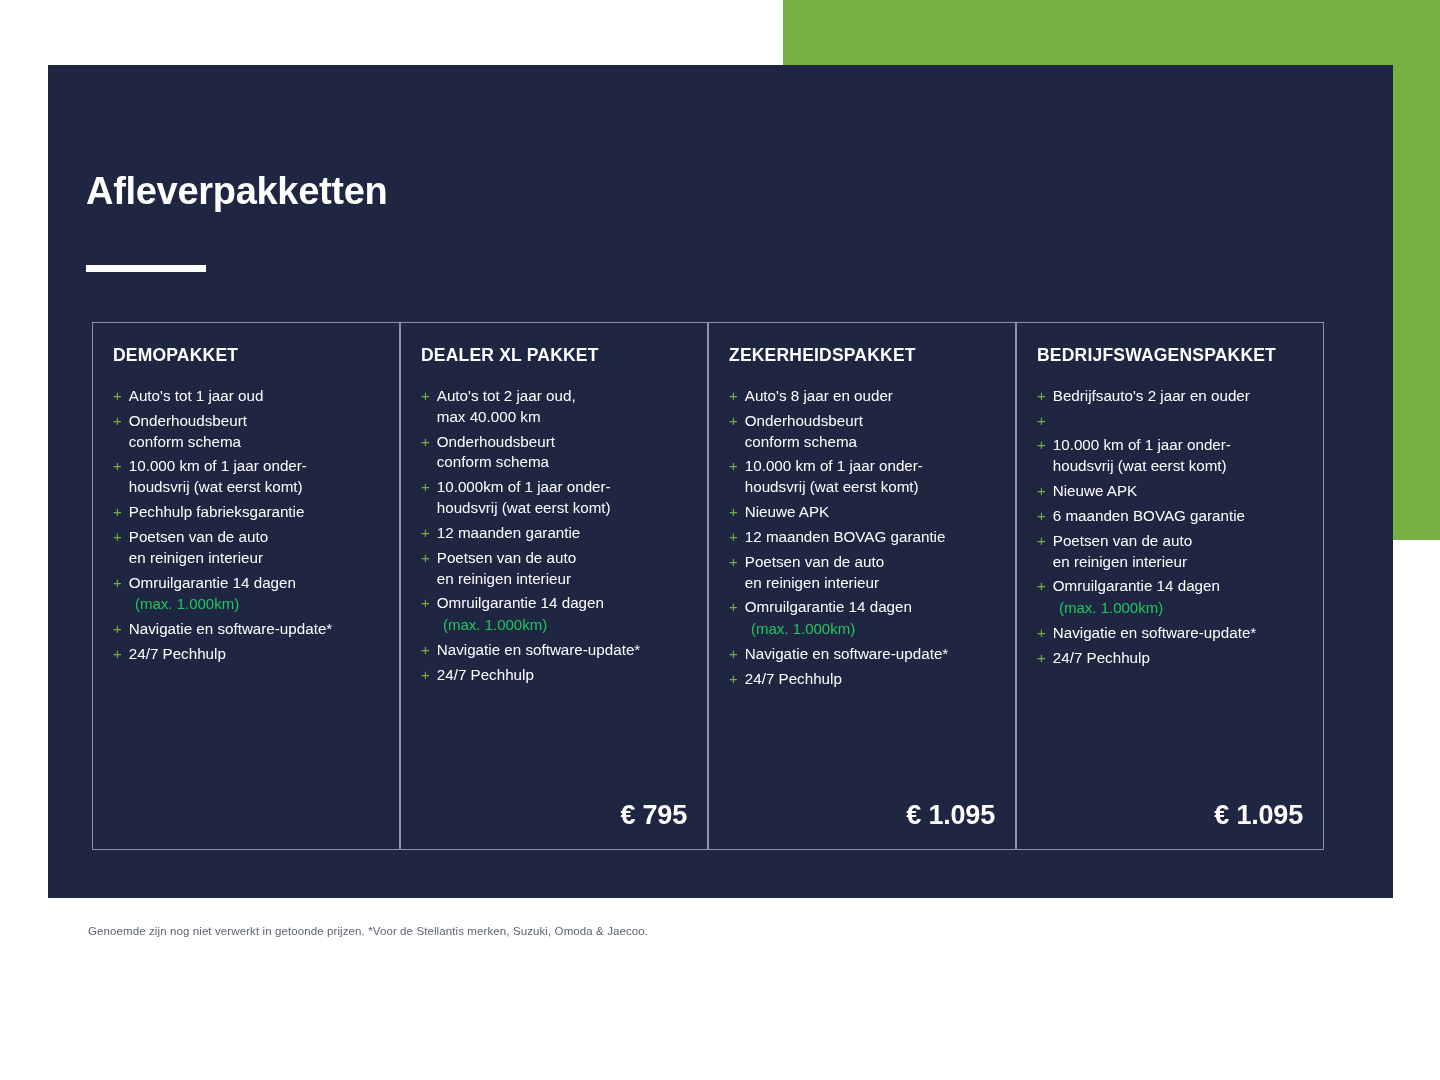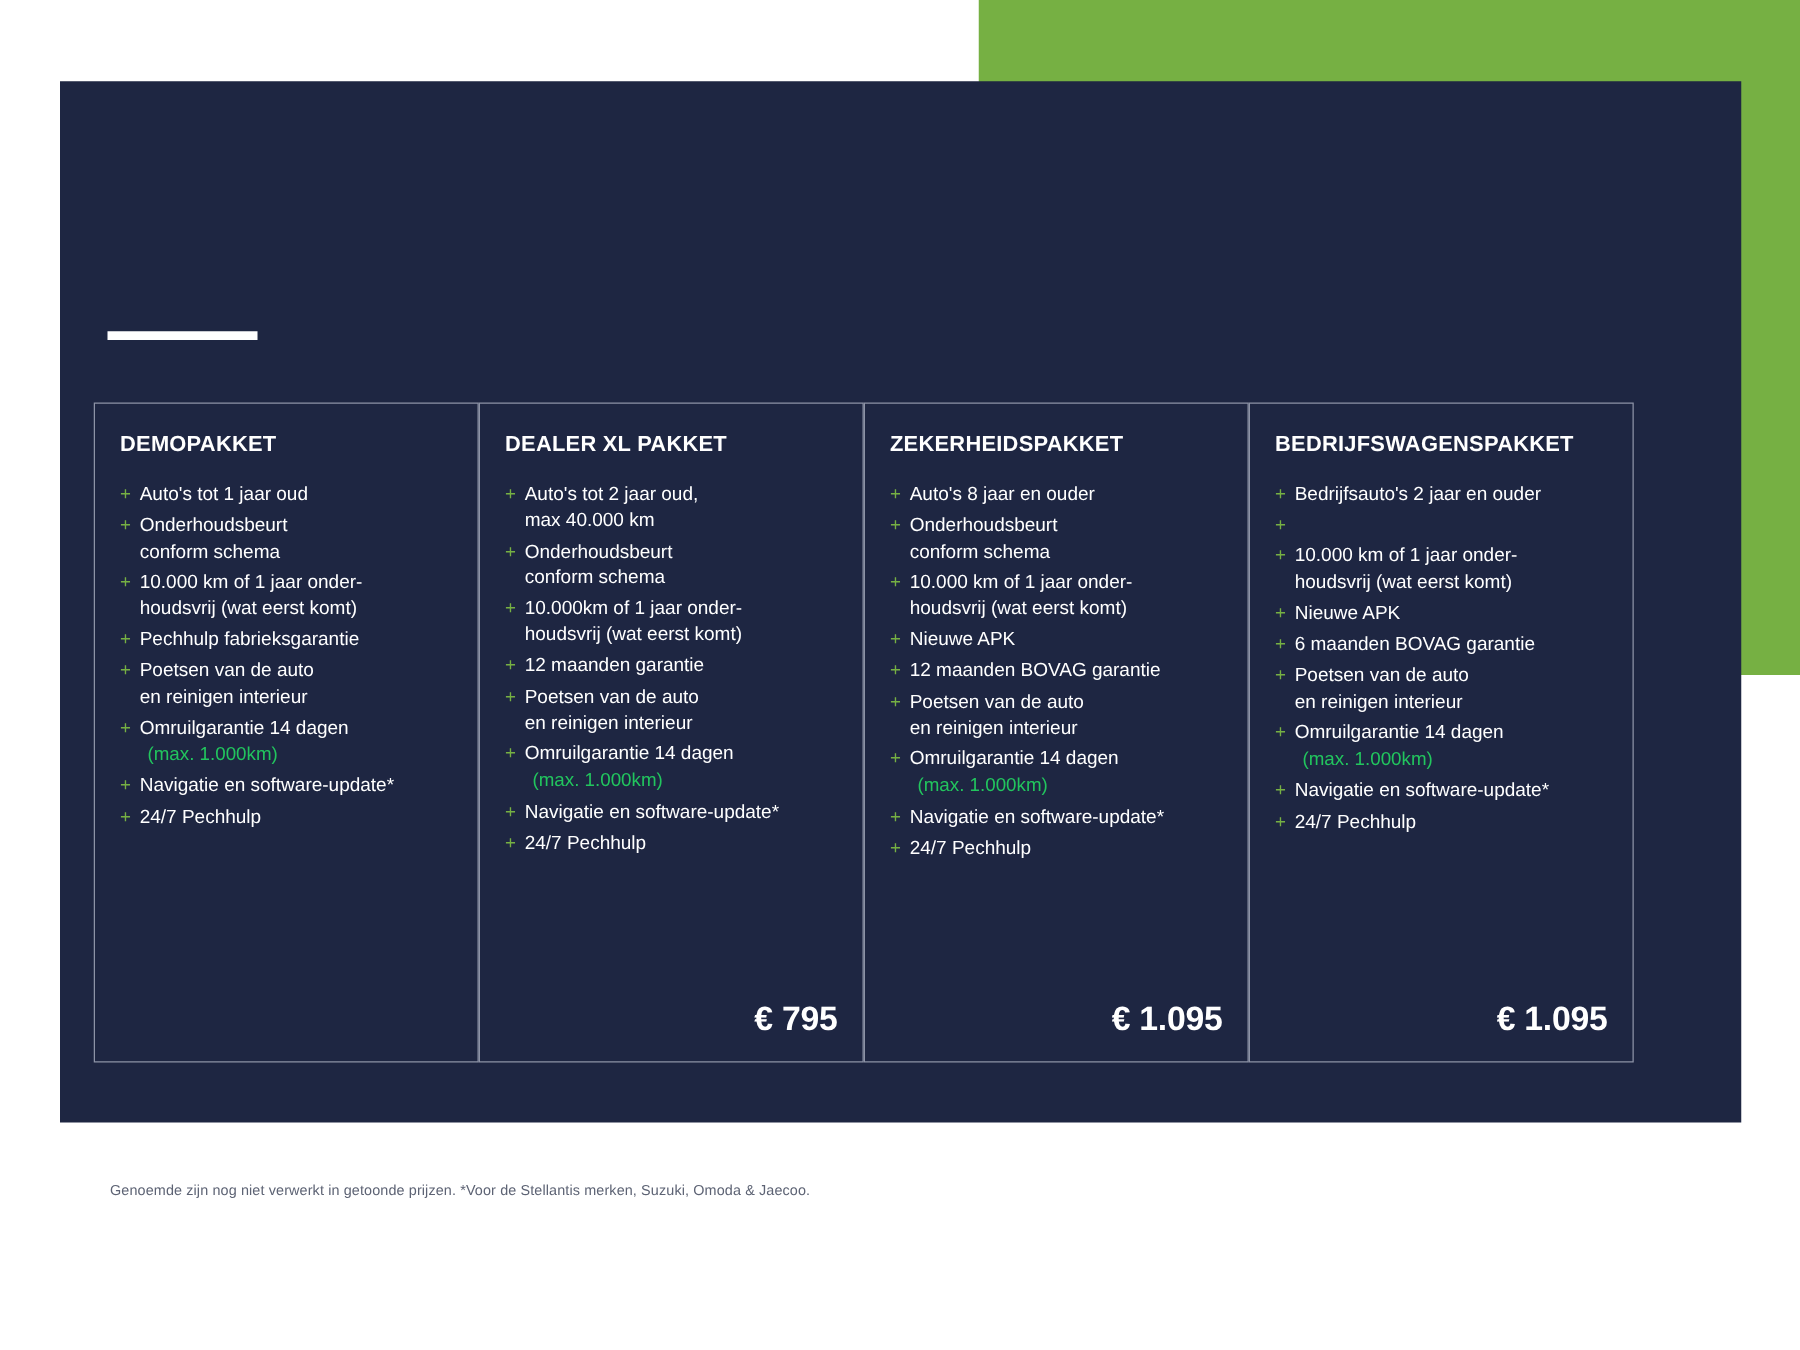"Afleverpakketten" div.panel-title { html: none -> <div>Afleverpakketten</div> }
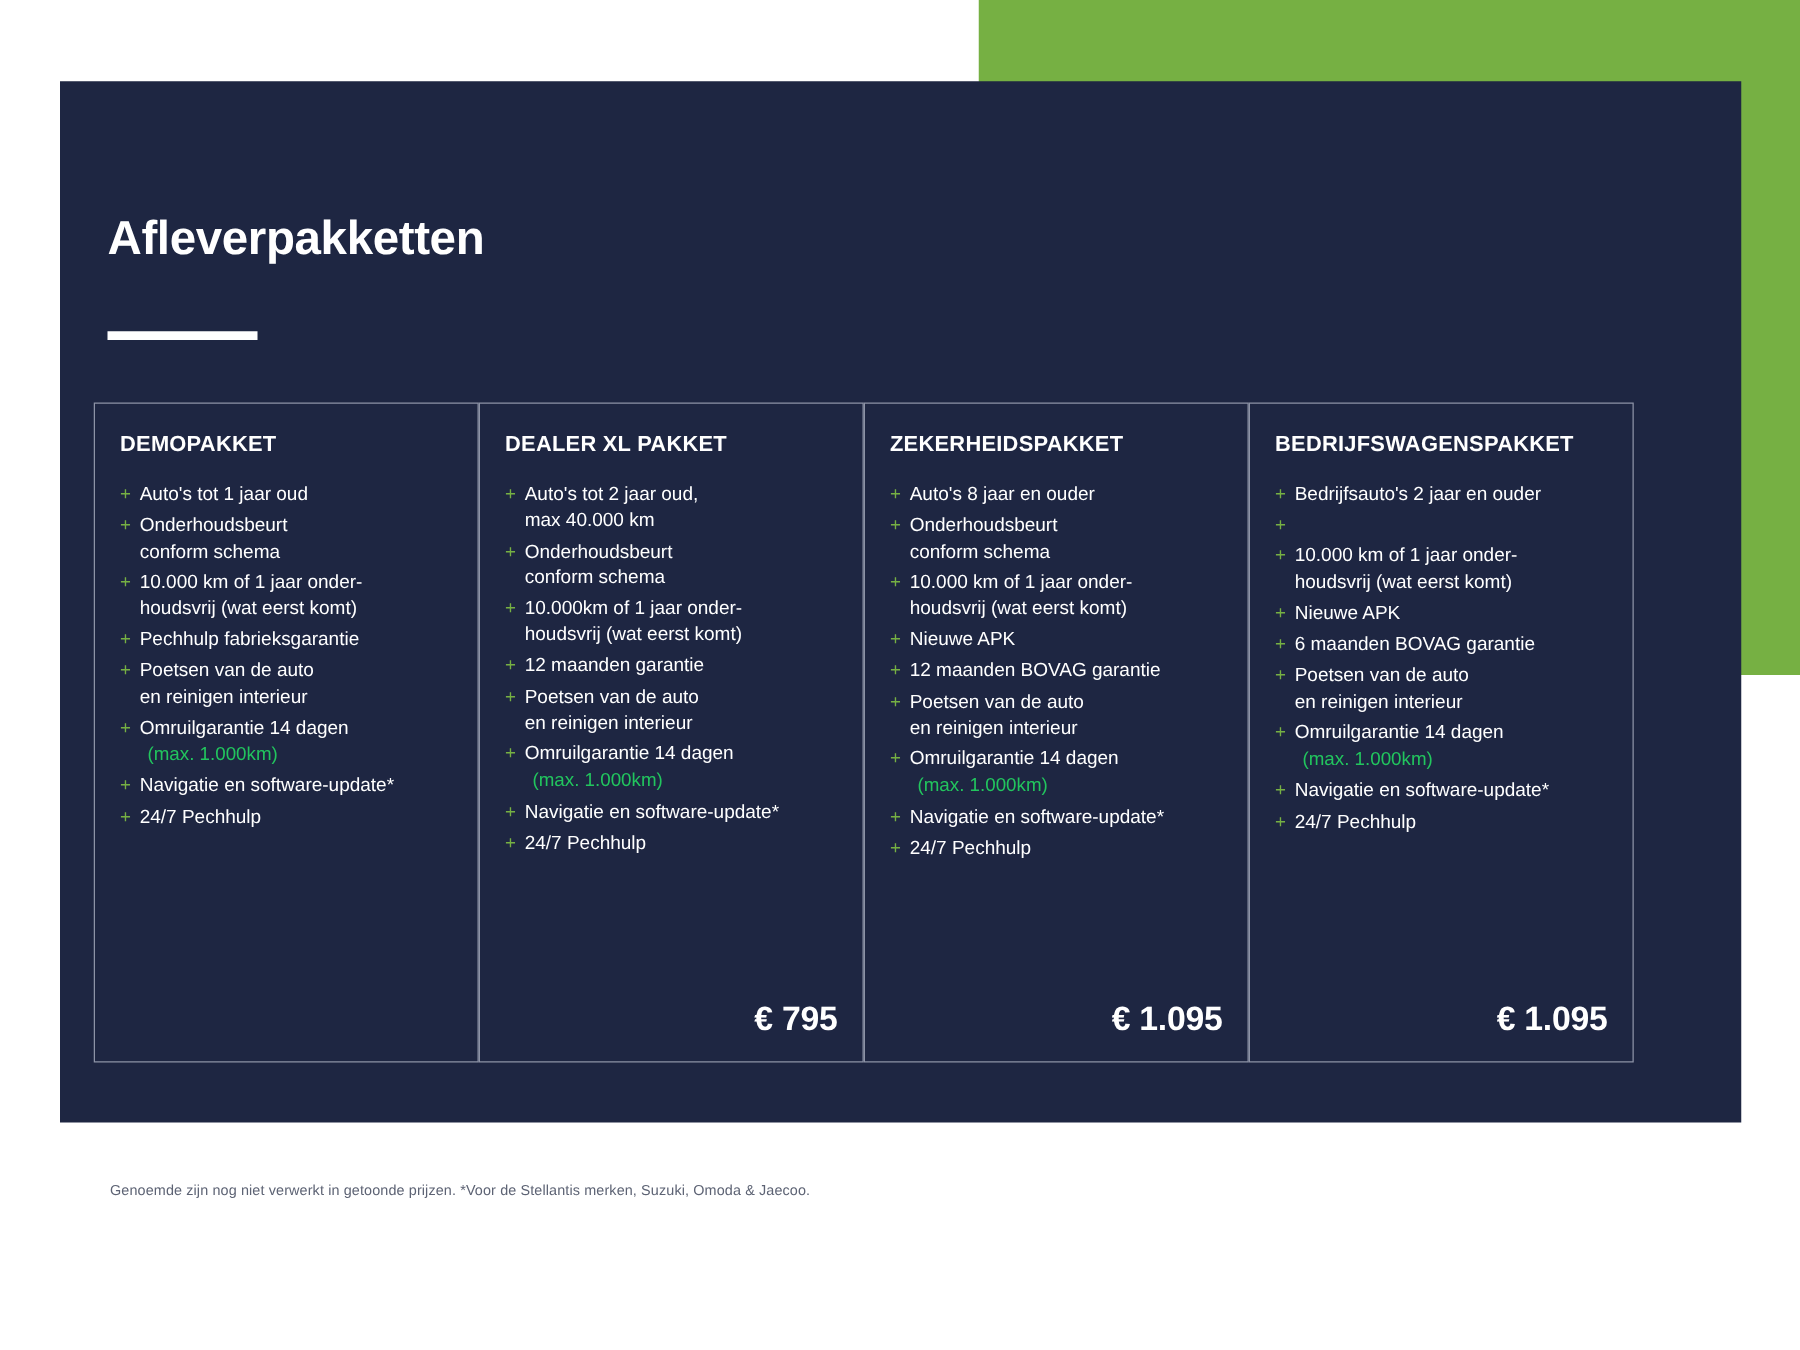"DEMOPAKKET" .cards { left: 27px -> 44px }
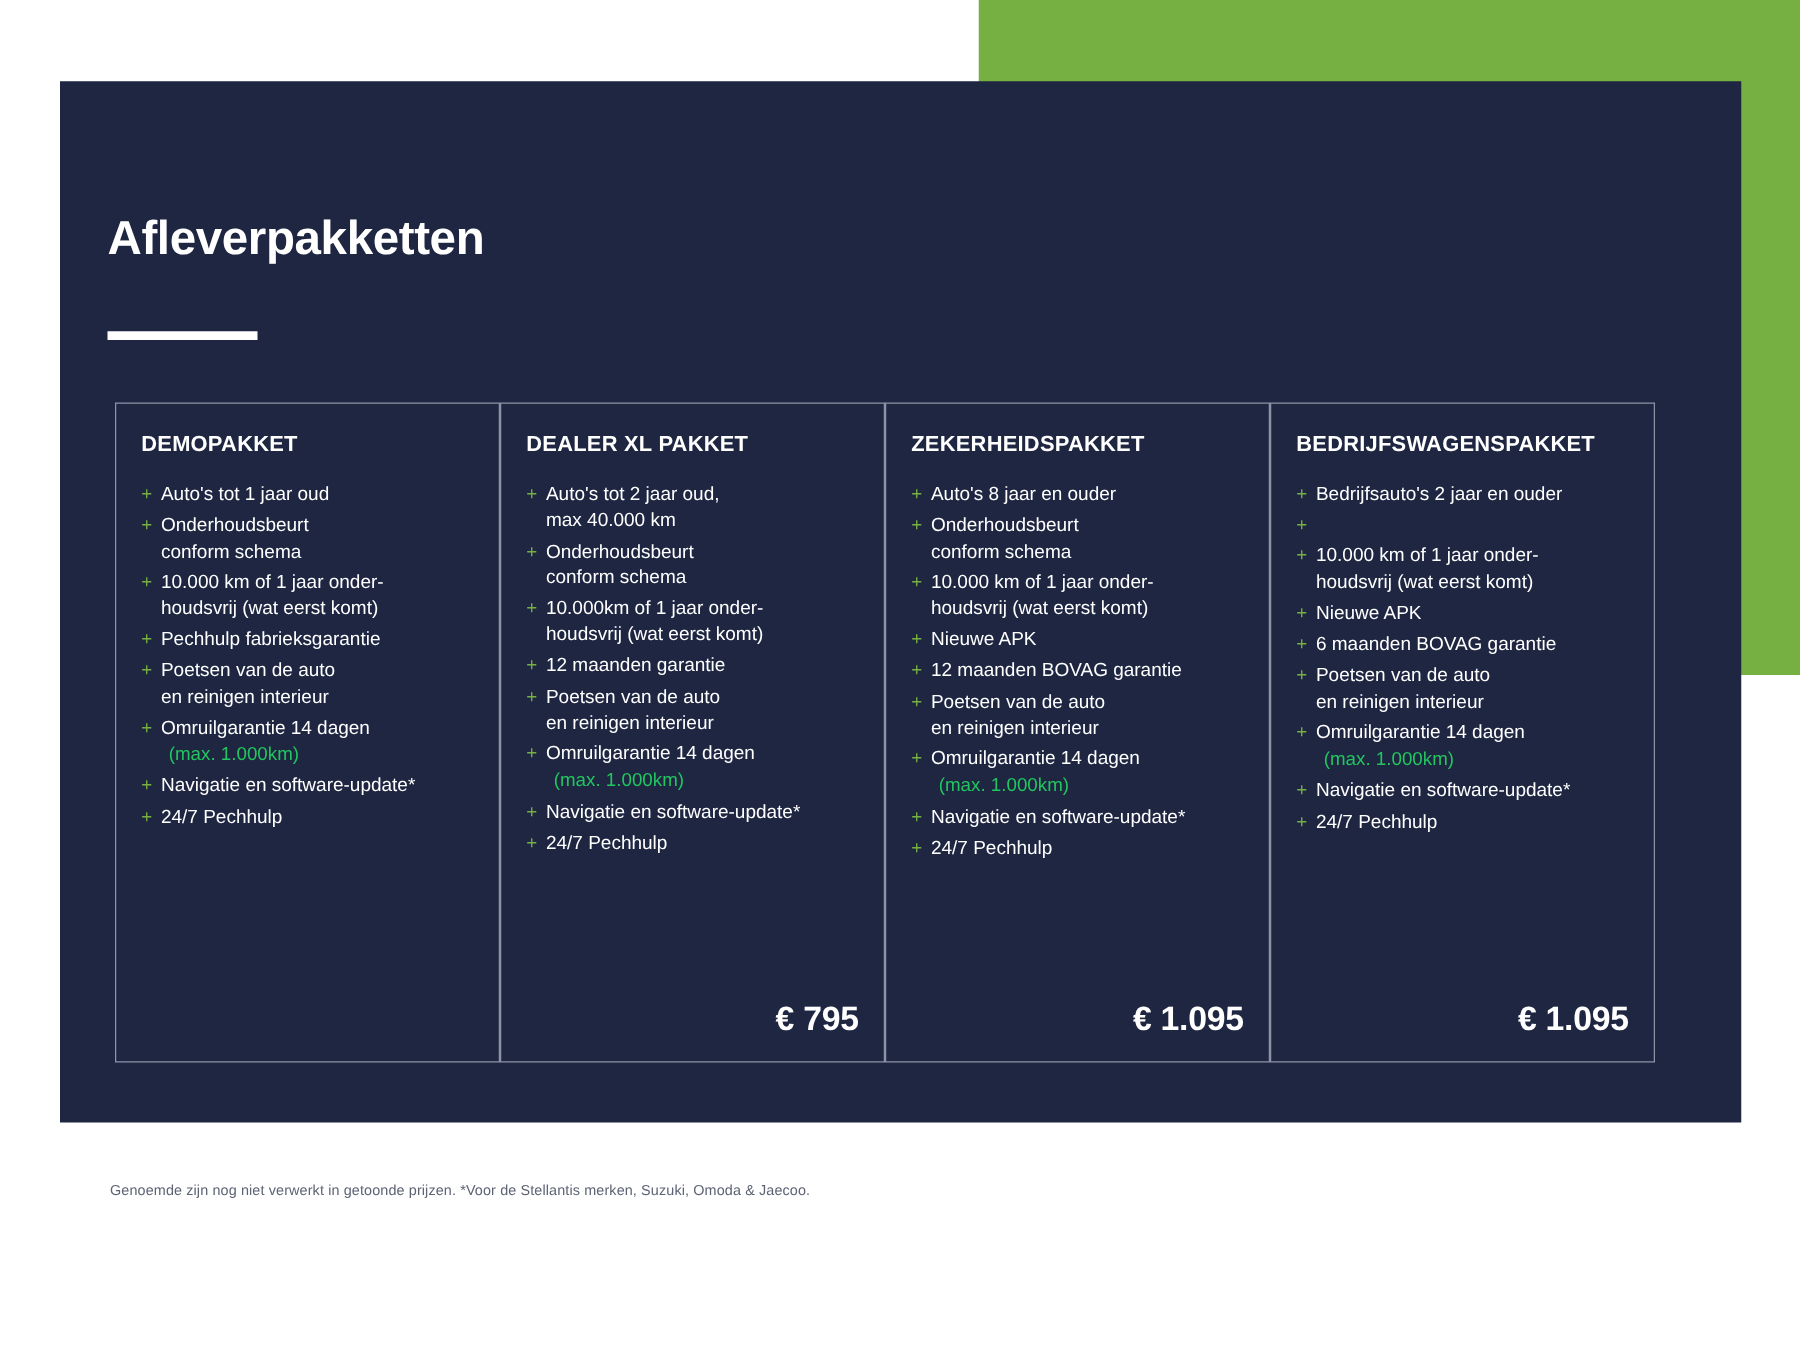"Genoemde zijn nog niet verwerkt" .footnote { top: 947px -> 925px }
